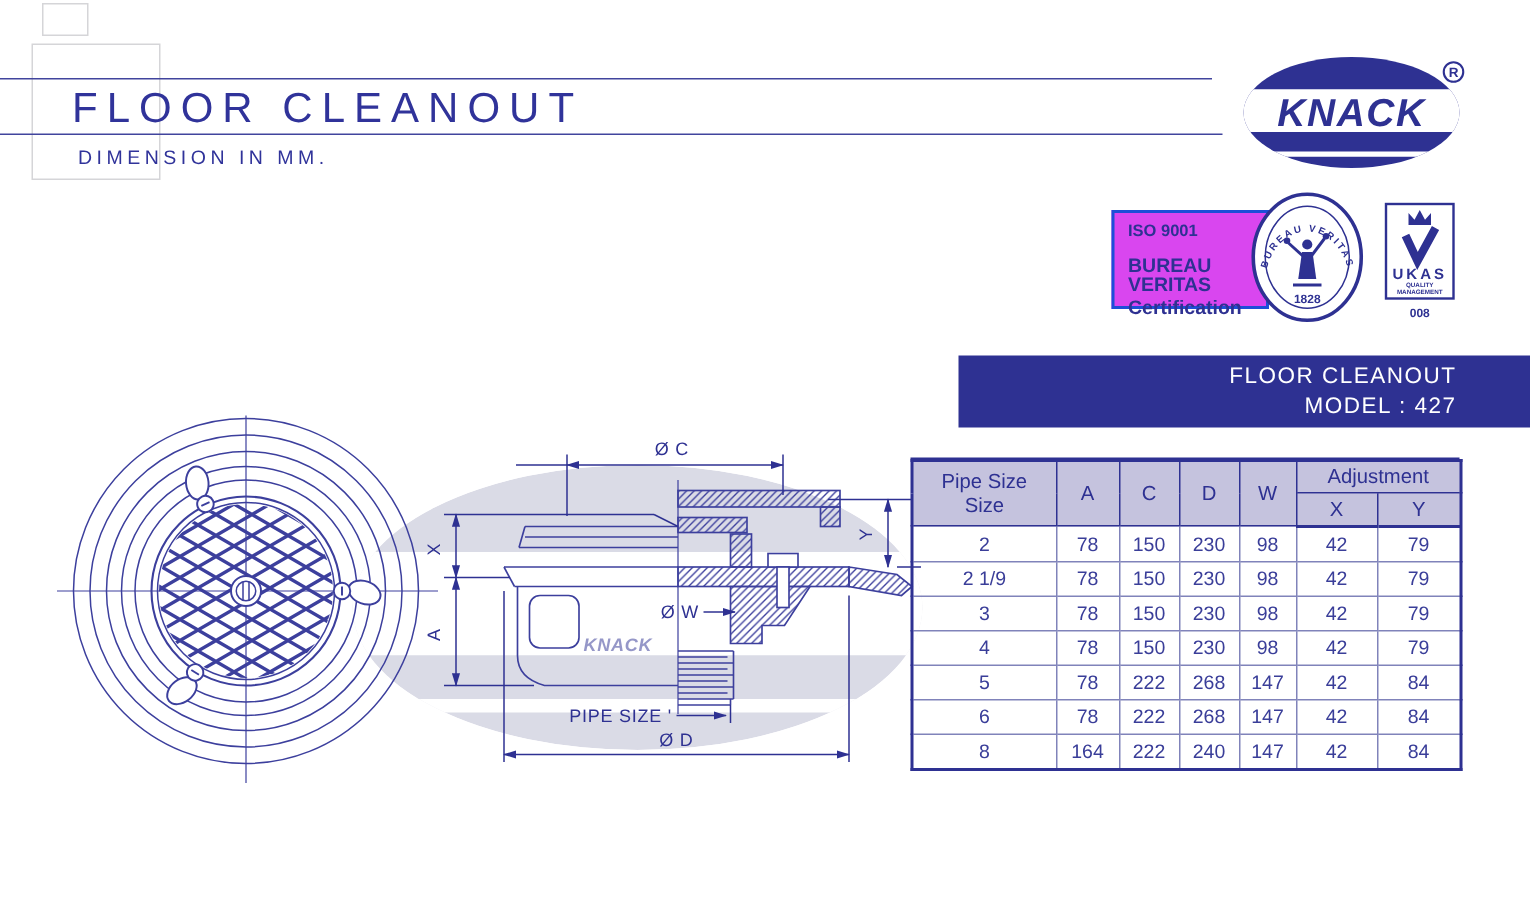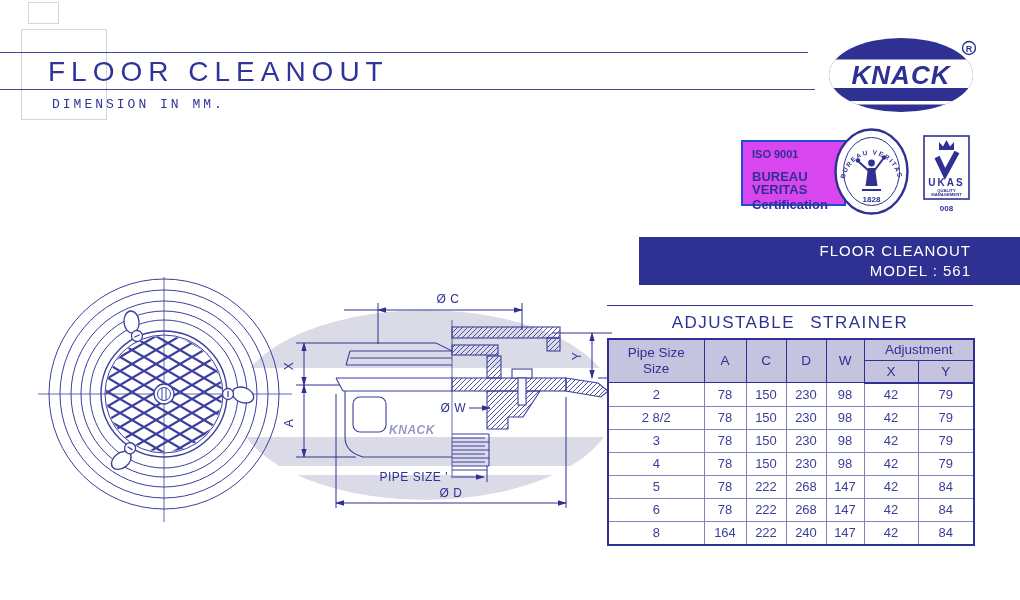"DIMENSION IN MM." .page-subtitle { font-family: Liberation Mono, monospace -> none }
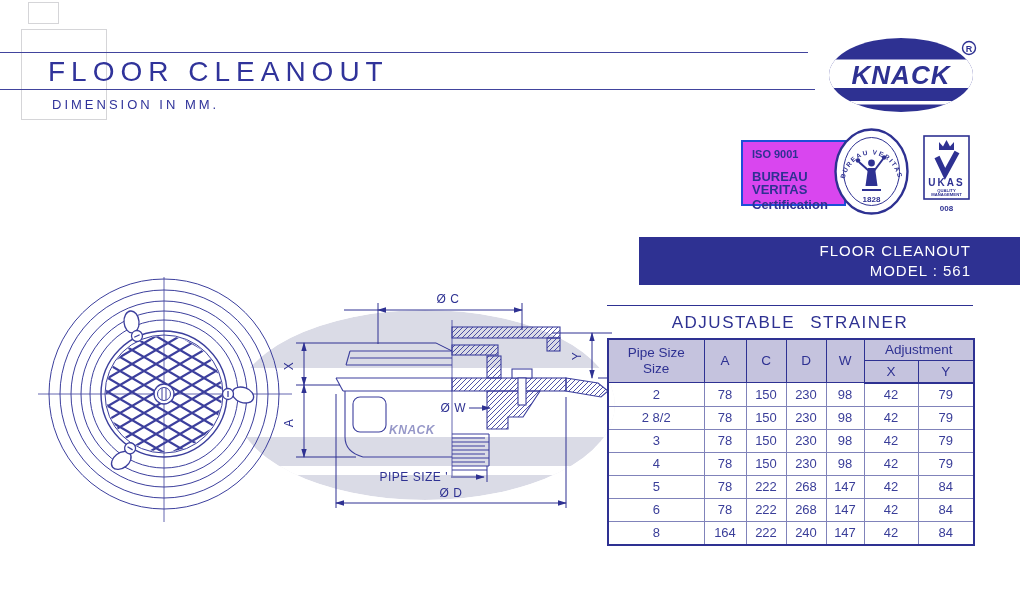"MODEL : 561" div { text: 561 -> 427 }
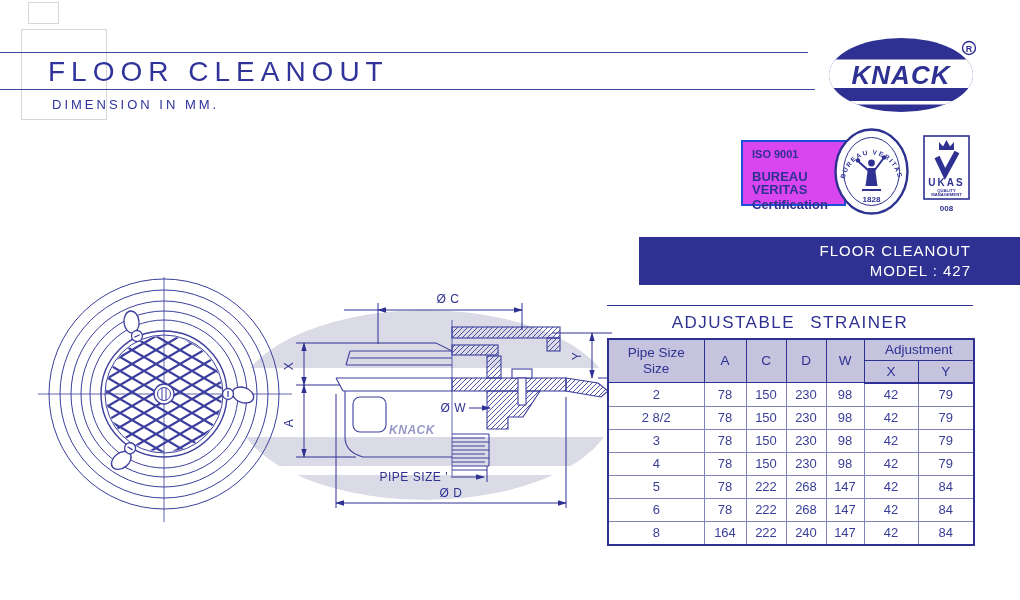"ADJUSTABLE STRAINER" div.tbl-title { html: <div>ADJUSTABLE STRAINER</div> -> none }
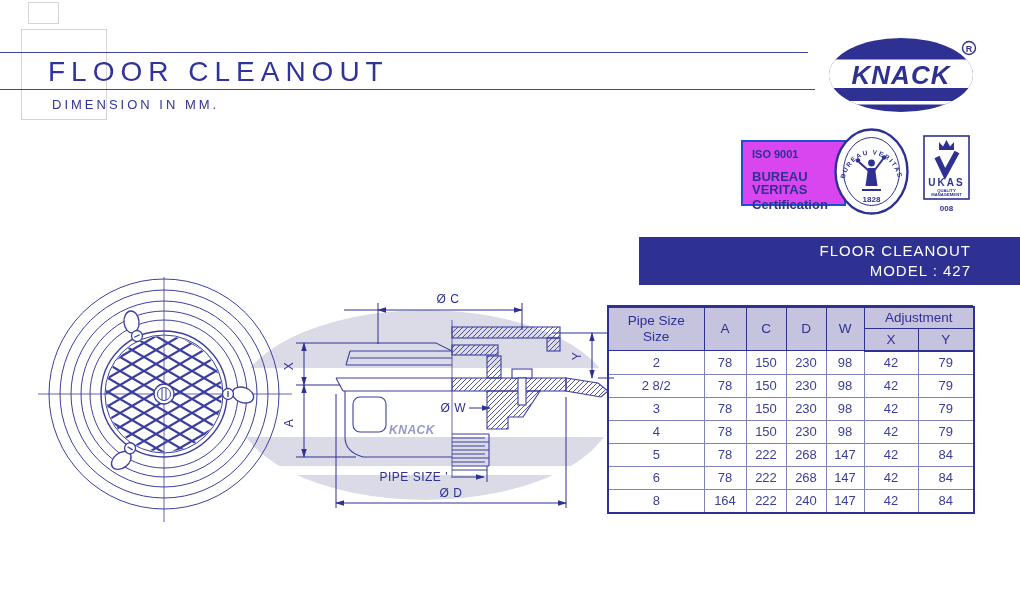"2 8/2" td { text: 8/2 -> 1/9 }
